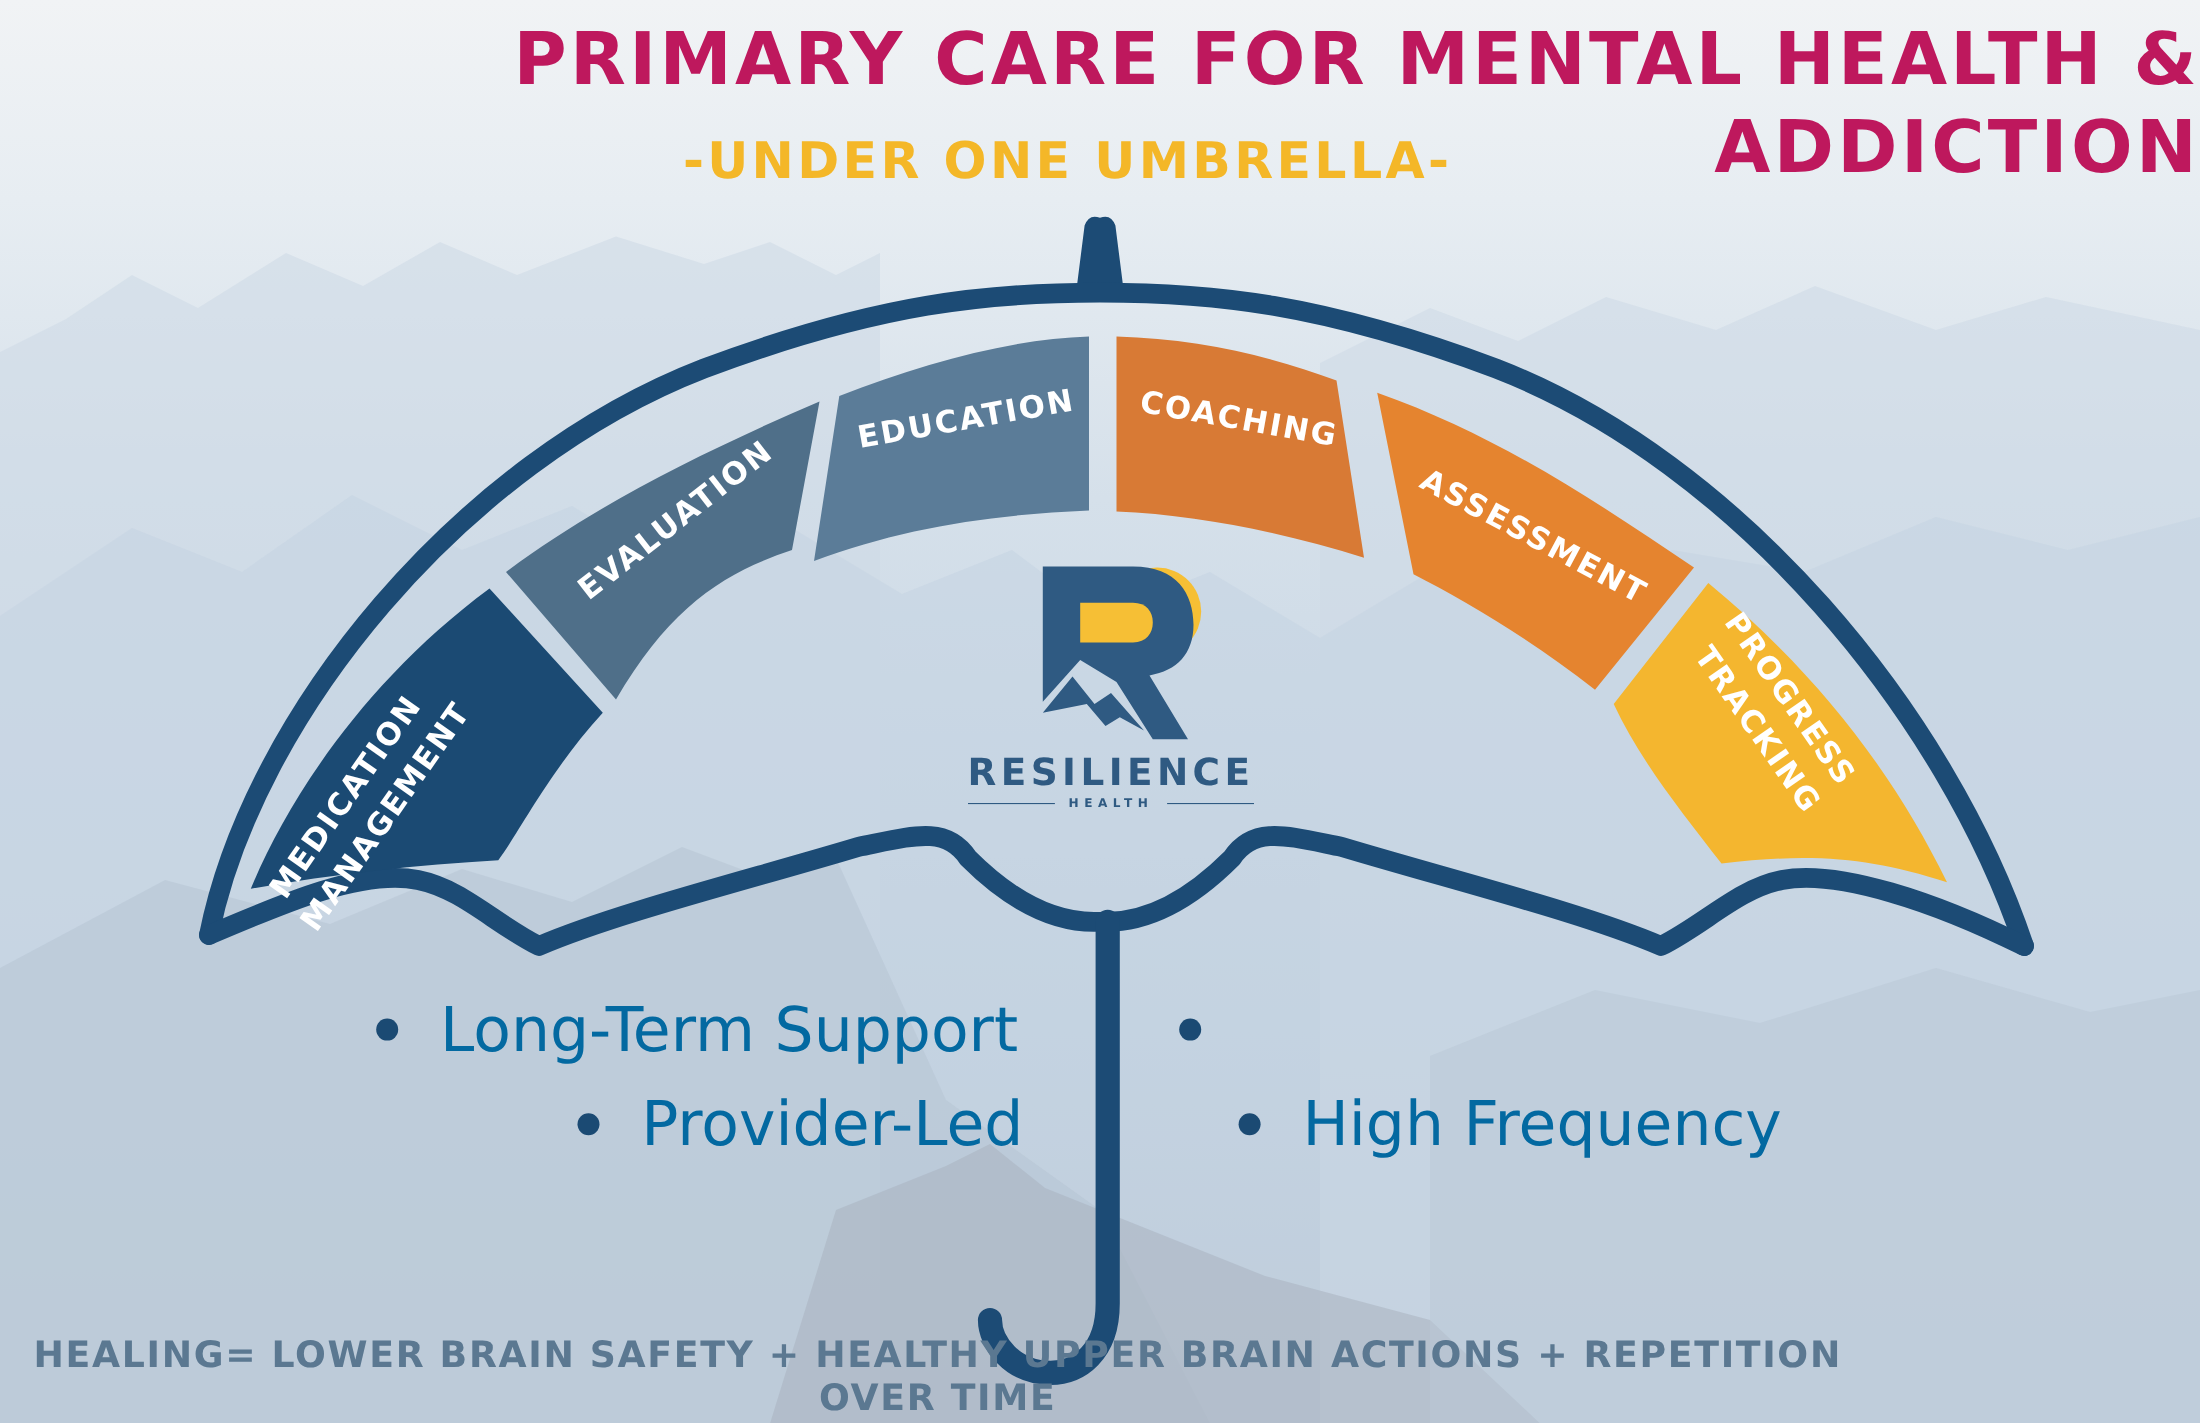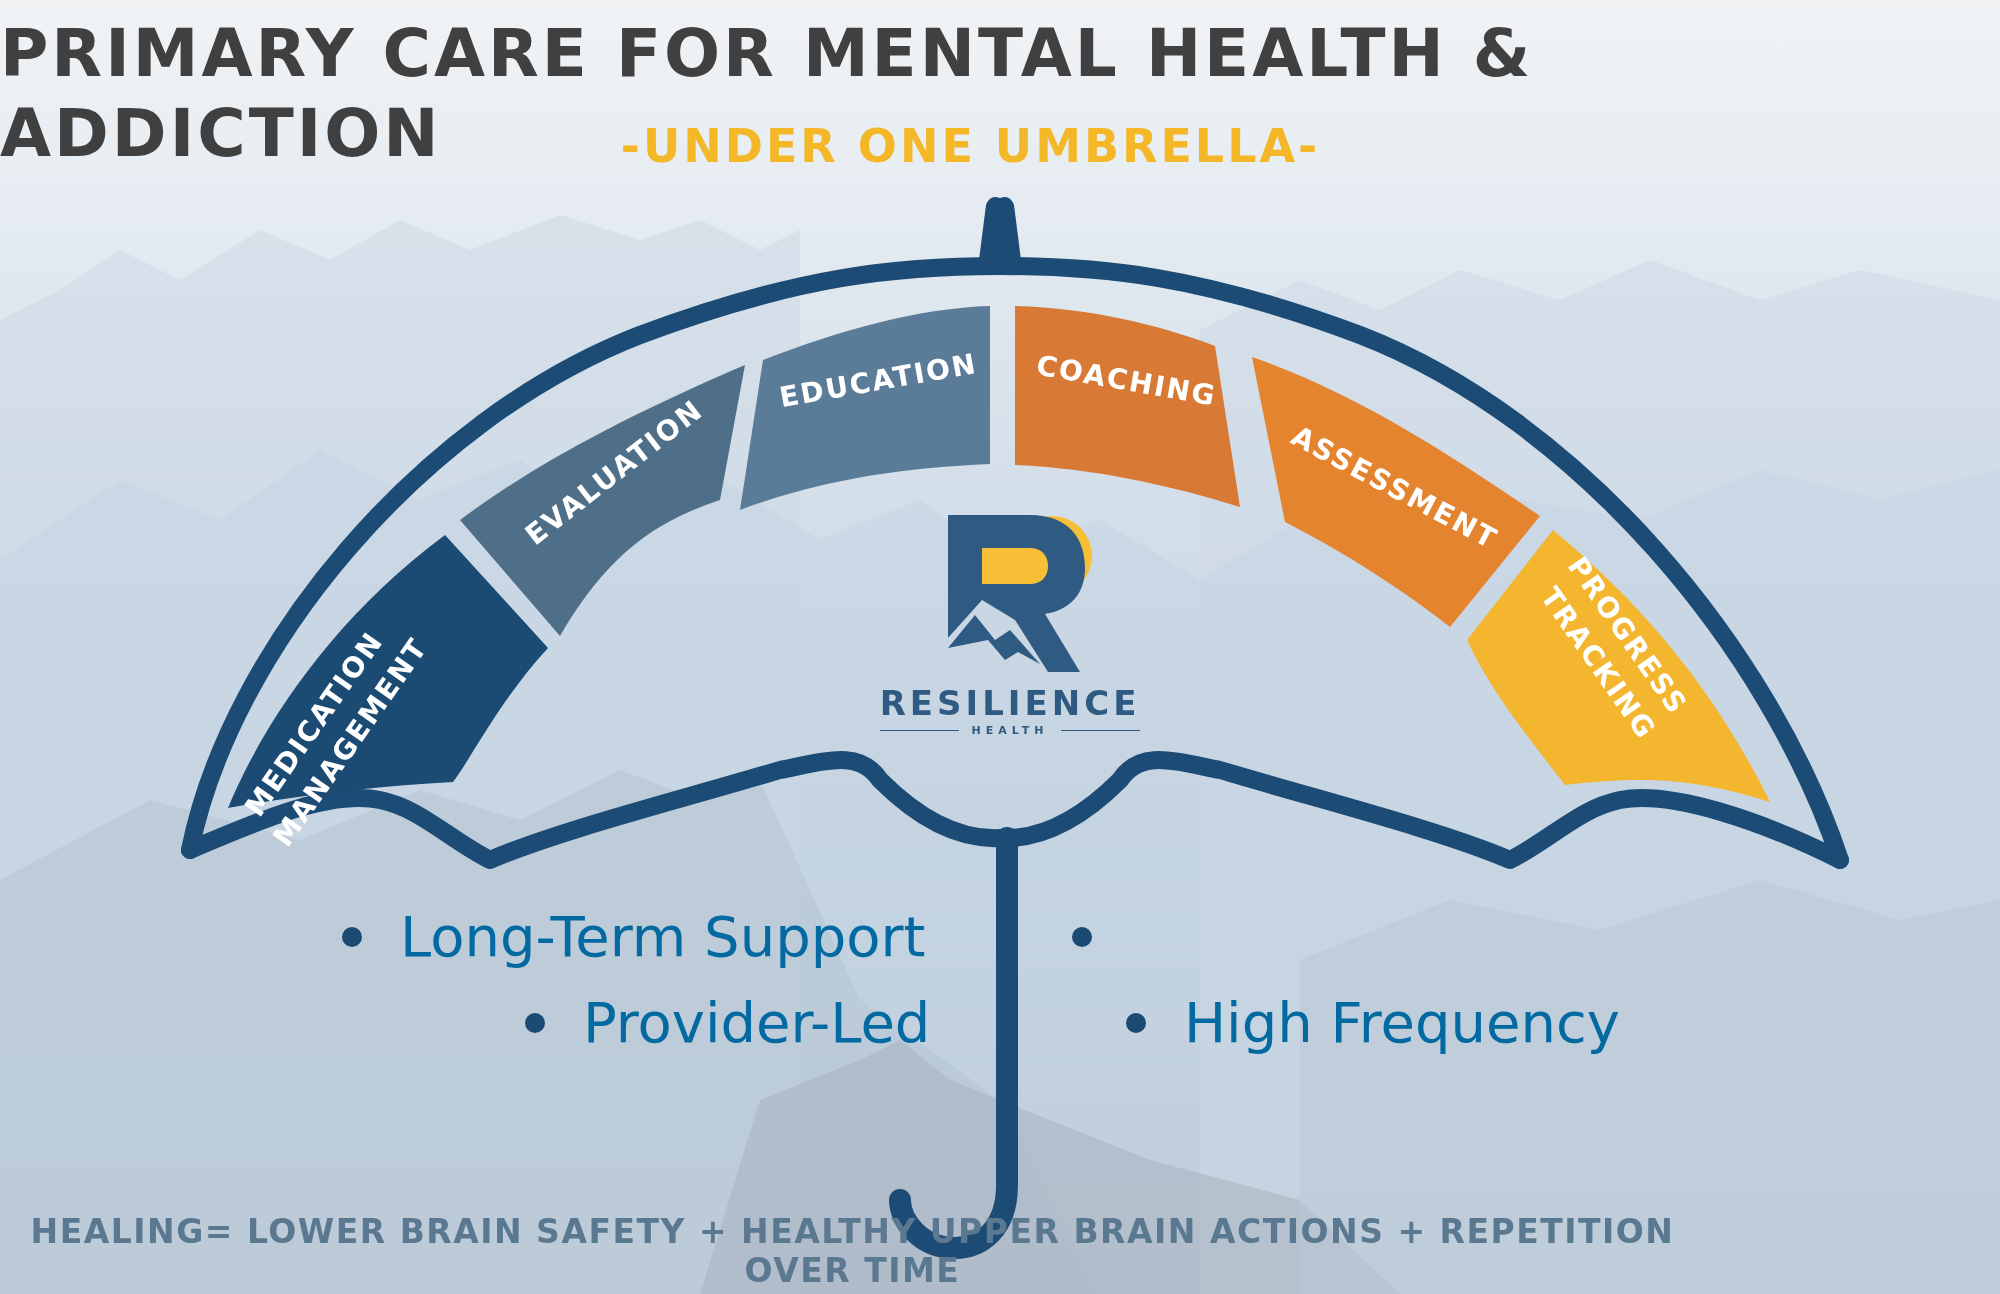"PRIMARY CARE FOR MENTAL HEALTH" .title { color: #404040 -> #be185d; text-align: left -> right }
